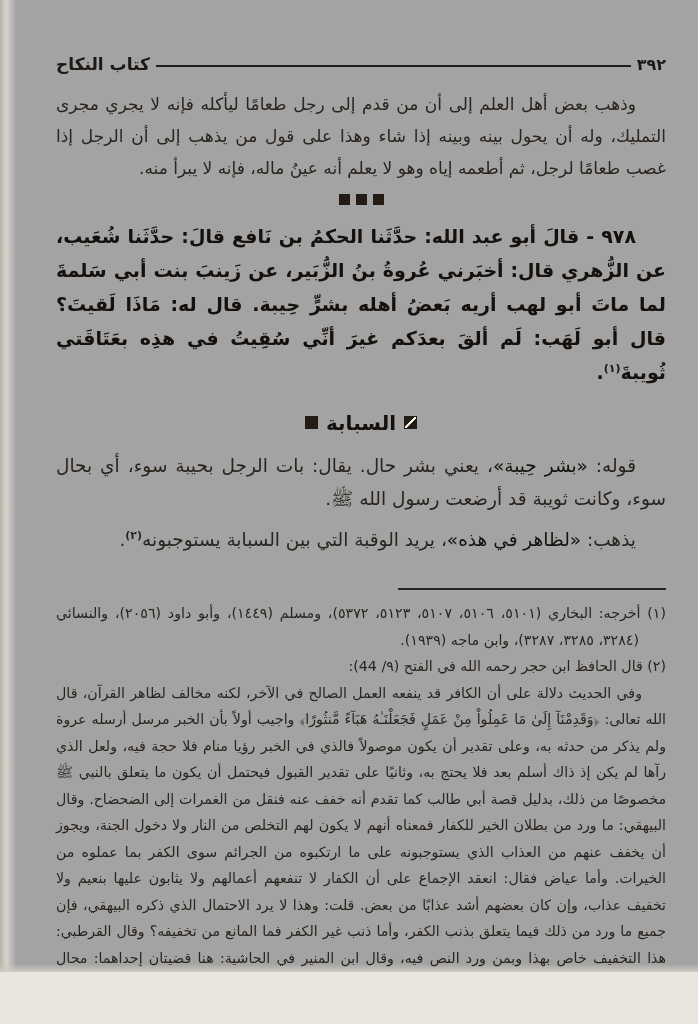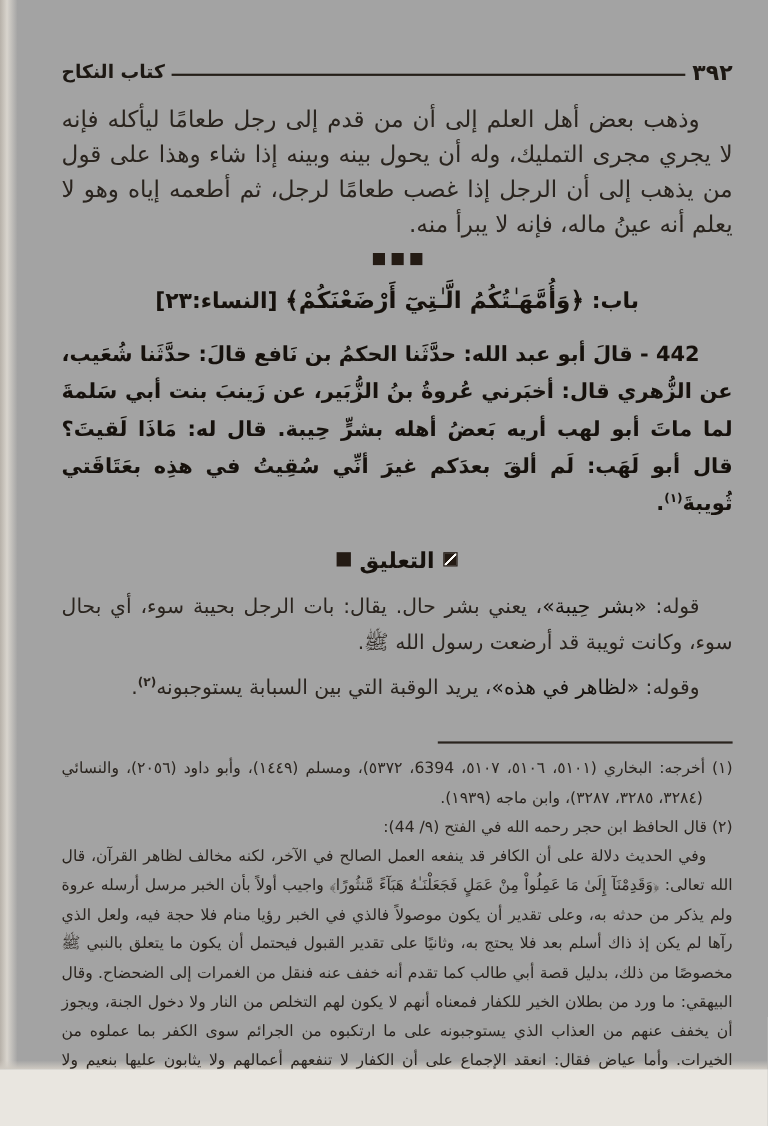"٣٩٢" .hdr .page-number { font-size: 20px -> 16px }
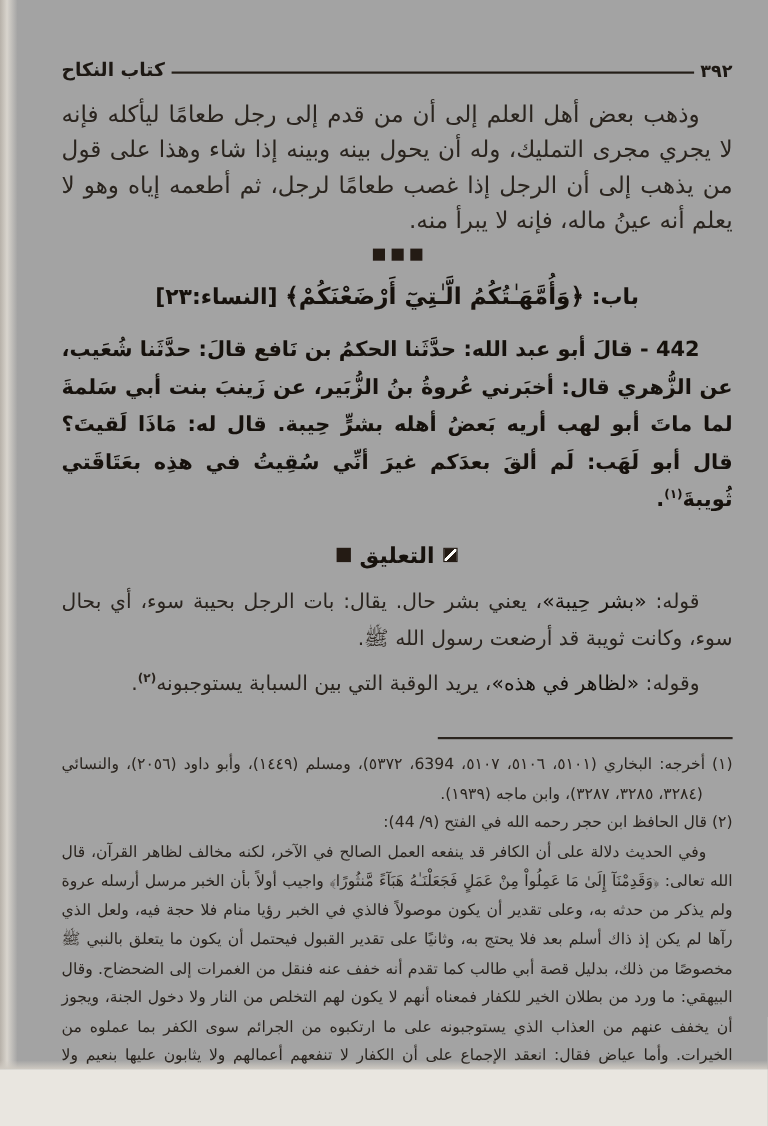"وذهب بعض أهل العلم إلى" .body-par { font-size: 21px -> 17px }
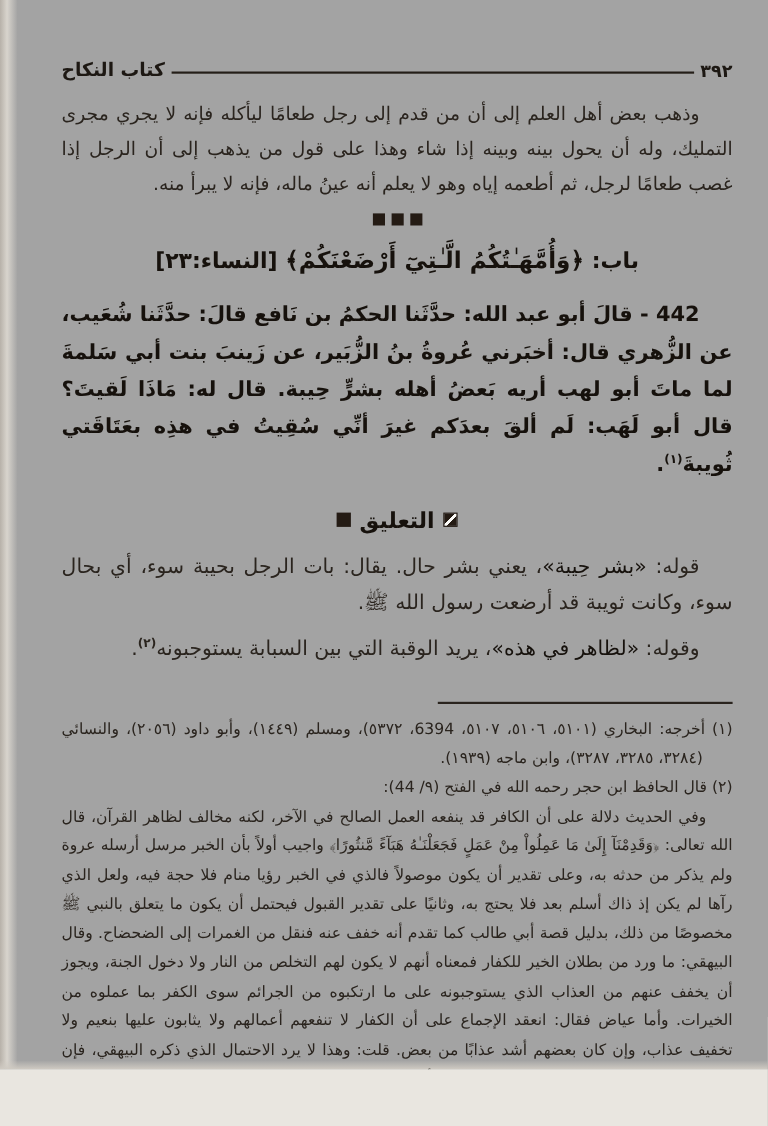"باب: ﴿وَأُمَّهَـٰتُكُمُ الَّـٰتِيٓ" h2.bab { html: <h2> <span>باب:</span> <span>﴿وَأُمَّهَـٰتُكُمُ الَّـٰتِيٓ أَرْضَعْنَكُمْ﴾</span> <span>[النساء:٢٣]</span> </h2> -> none }
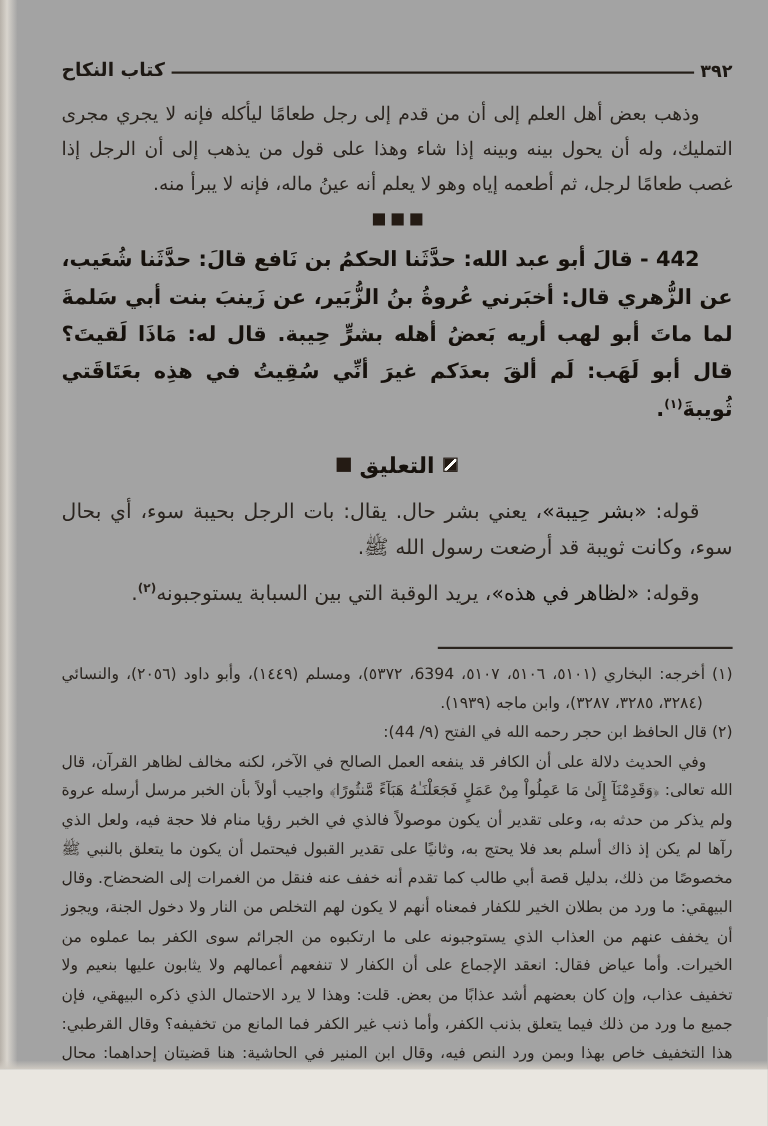"442 - قالَ أبو عبد" span { text: 442 -> ٩٧٨ }
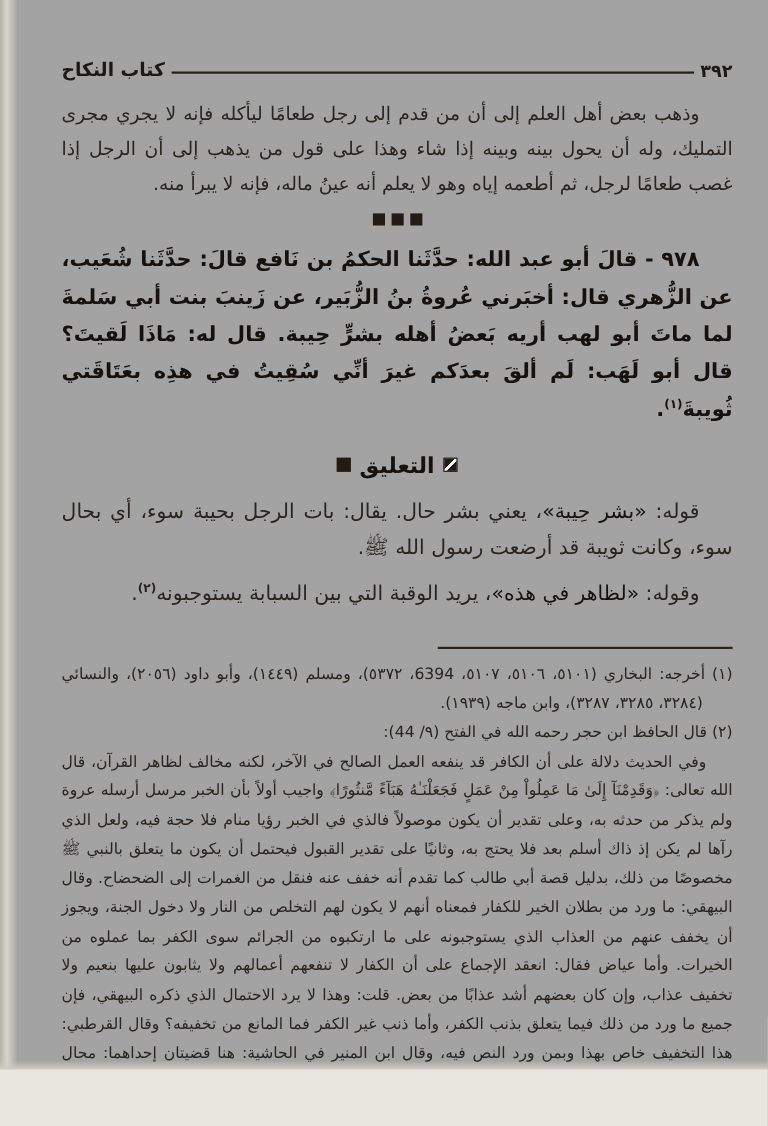"التعليق" span.label { text: التعليق -> السبابة }
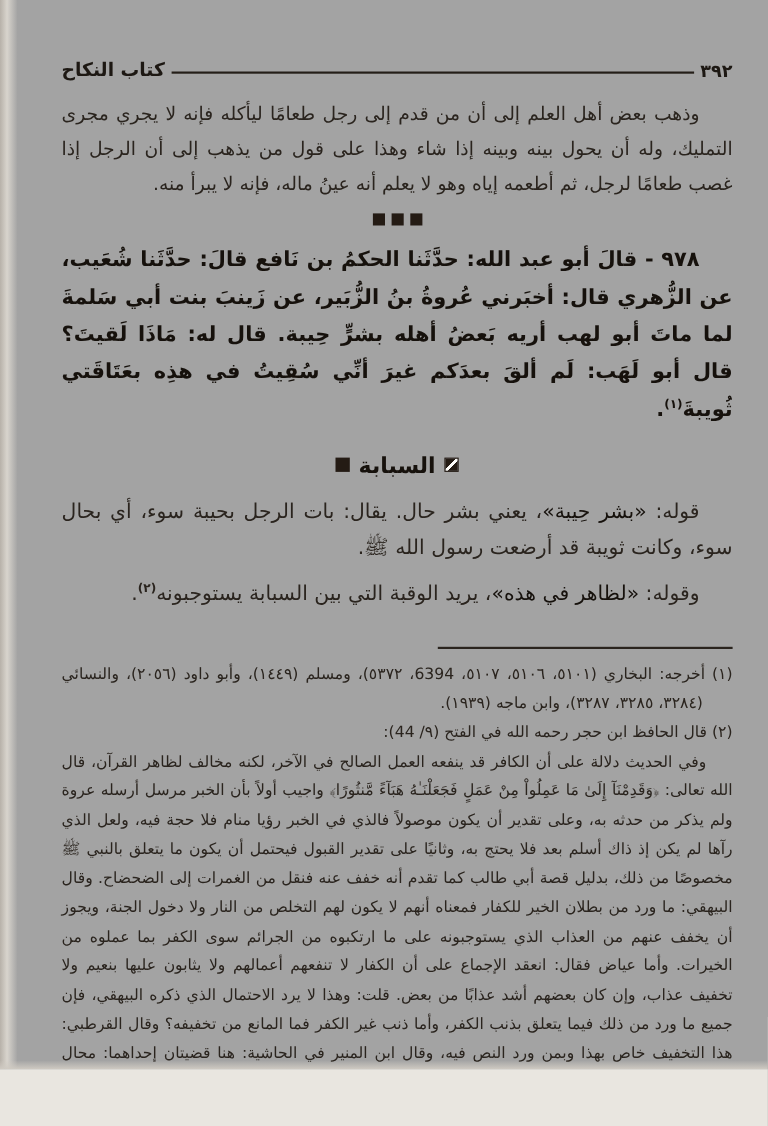"وقوله:" span { text: وقوله -> يذهب }
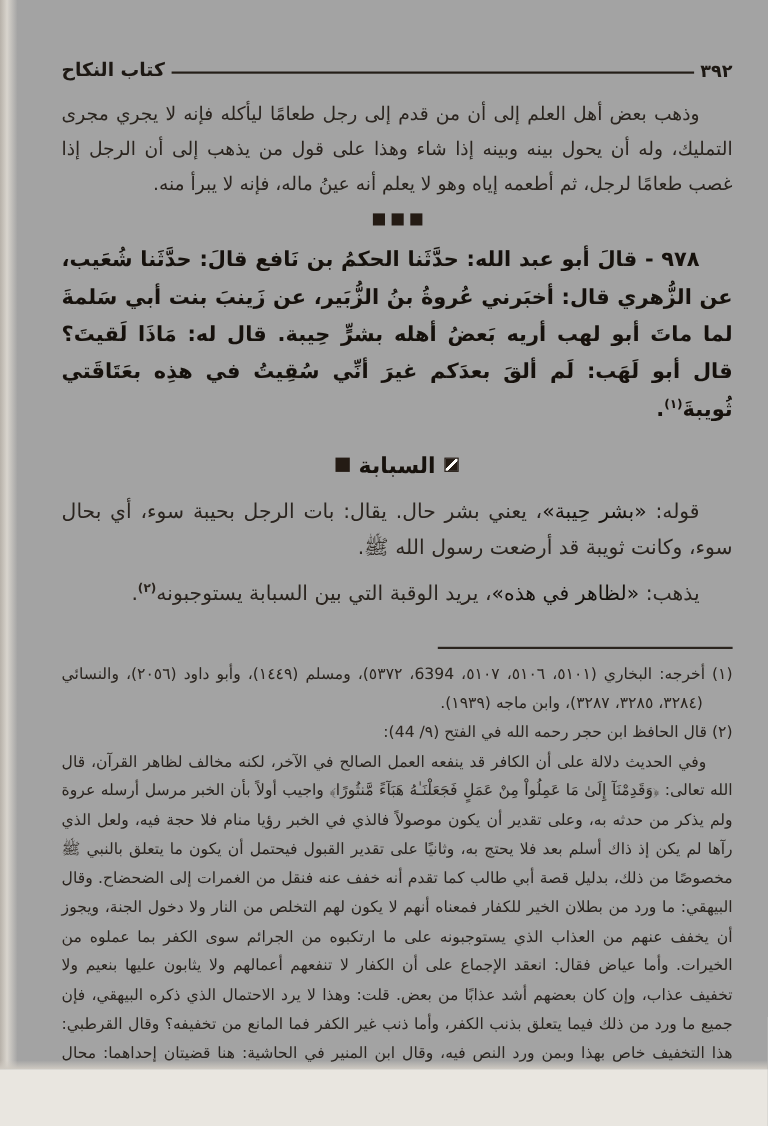"أخرجه: البخاري (٥١٠١، ٥١٠٦، ٥١٠٧،" span { text: 6394 -> ٥١٢٣ }
